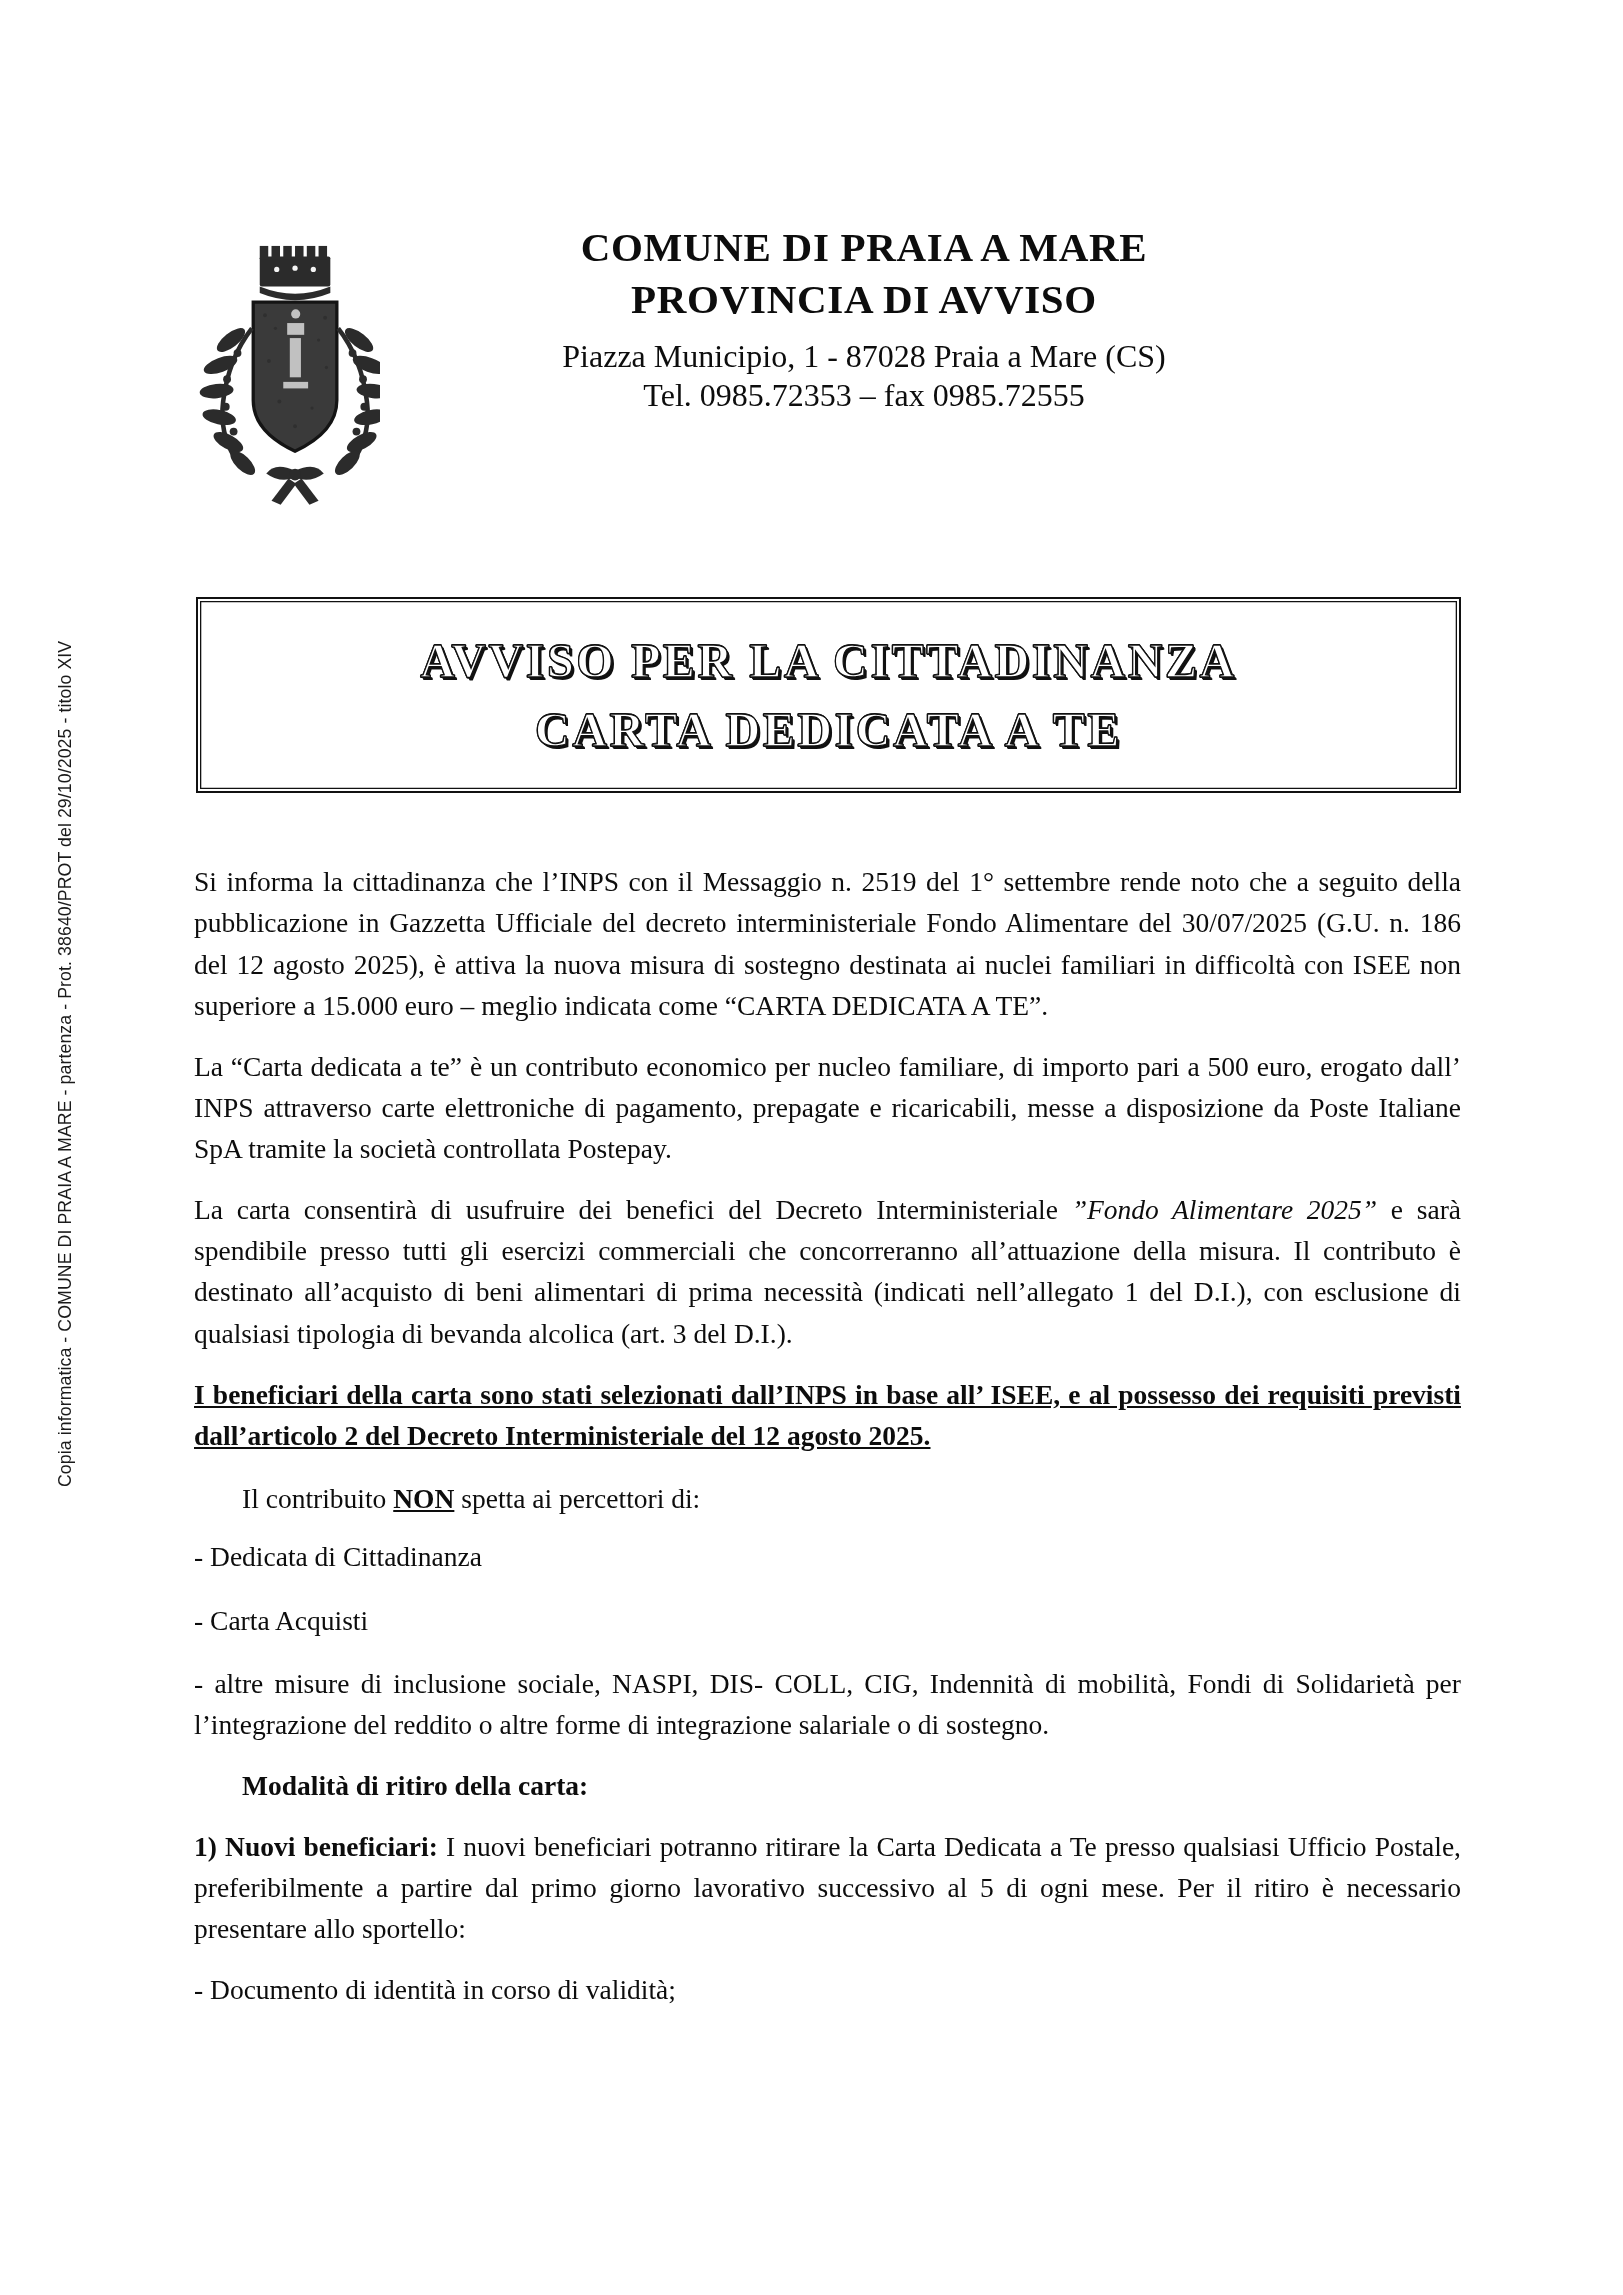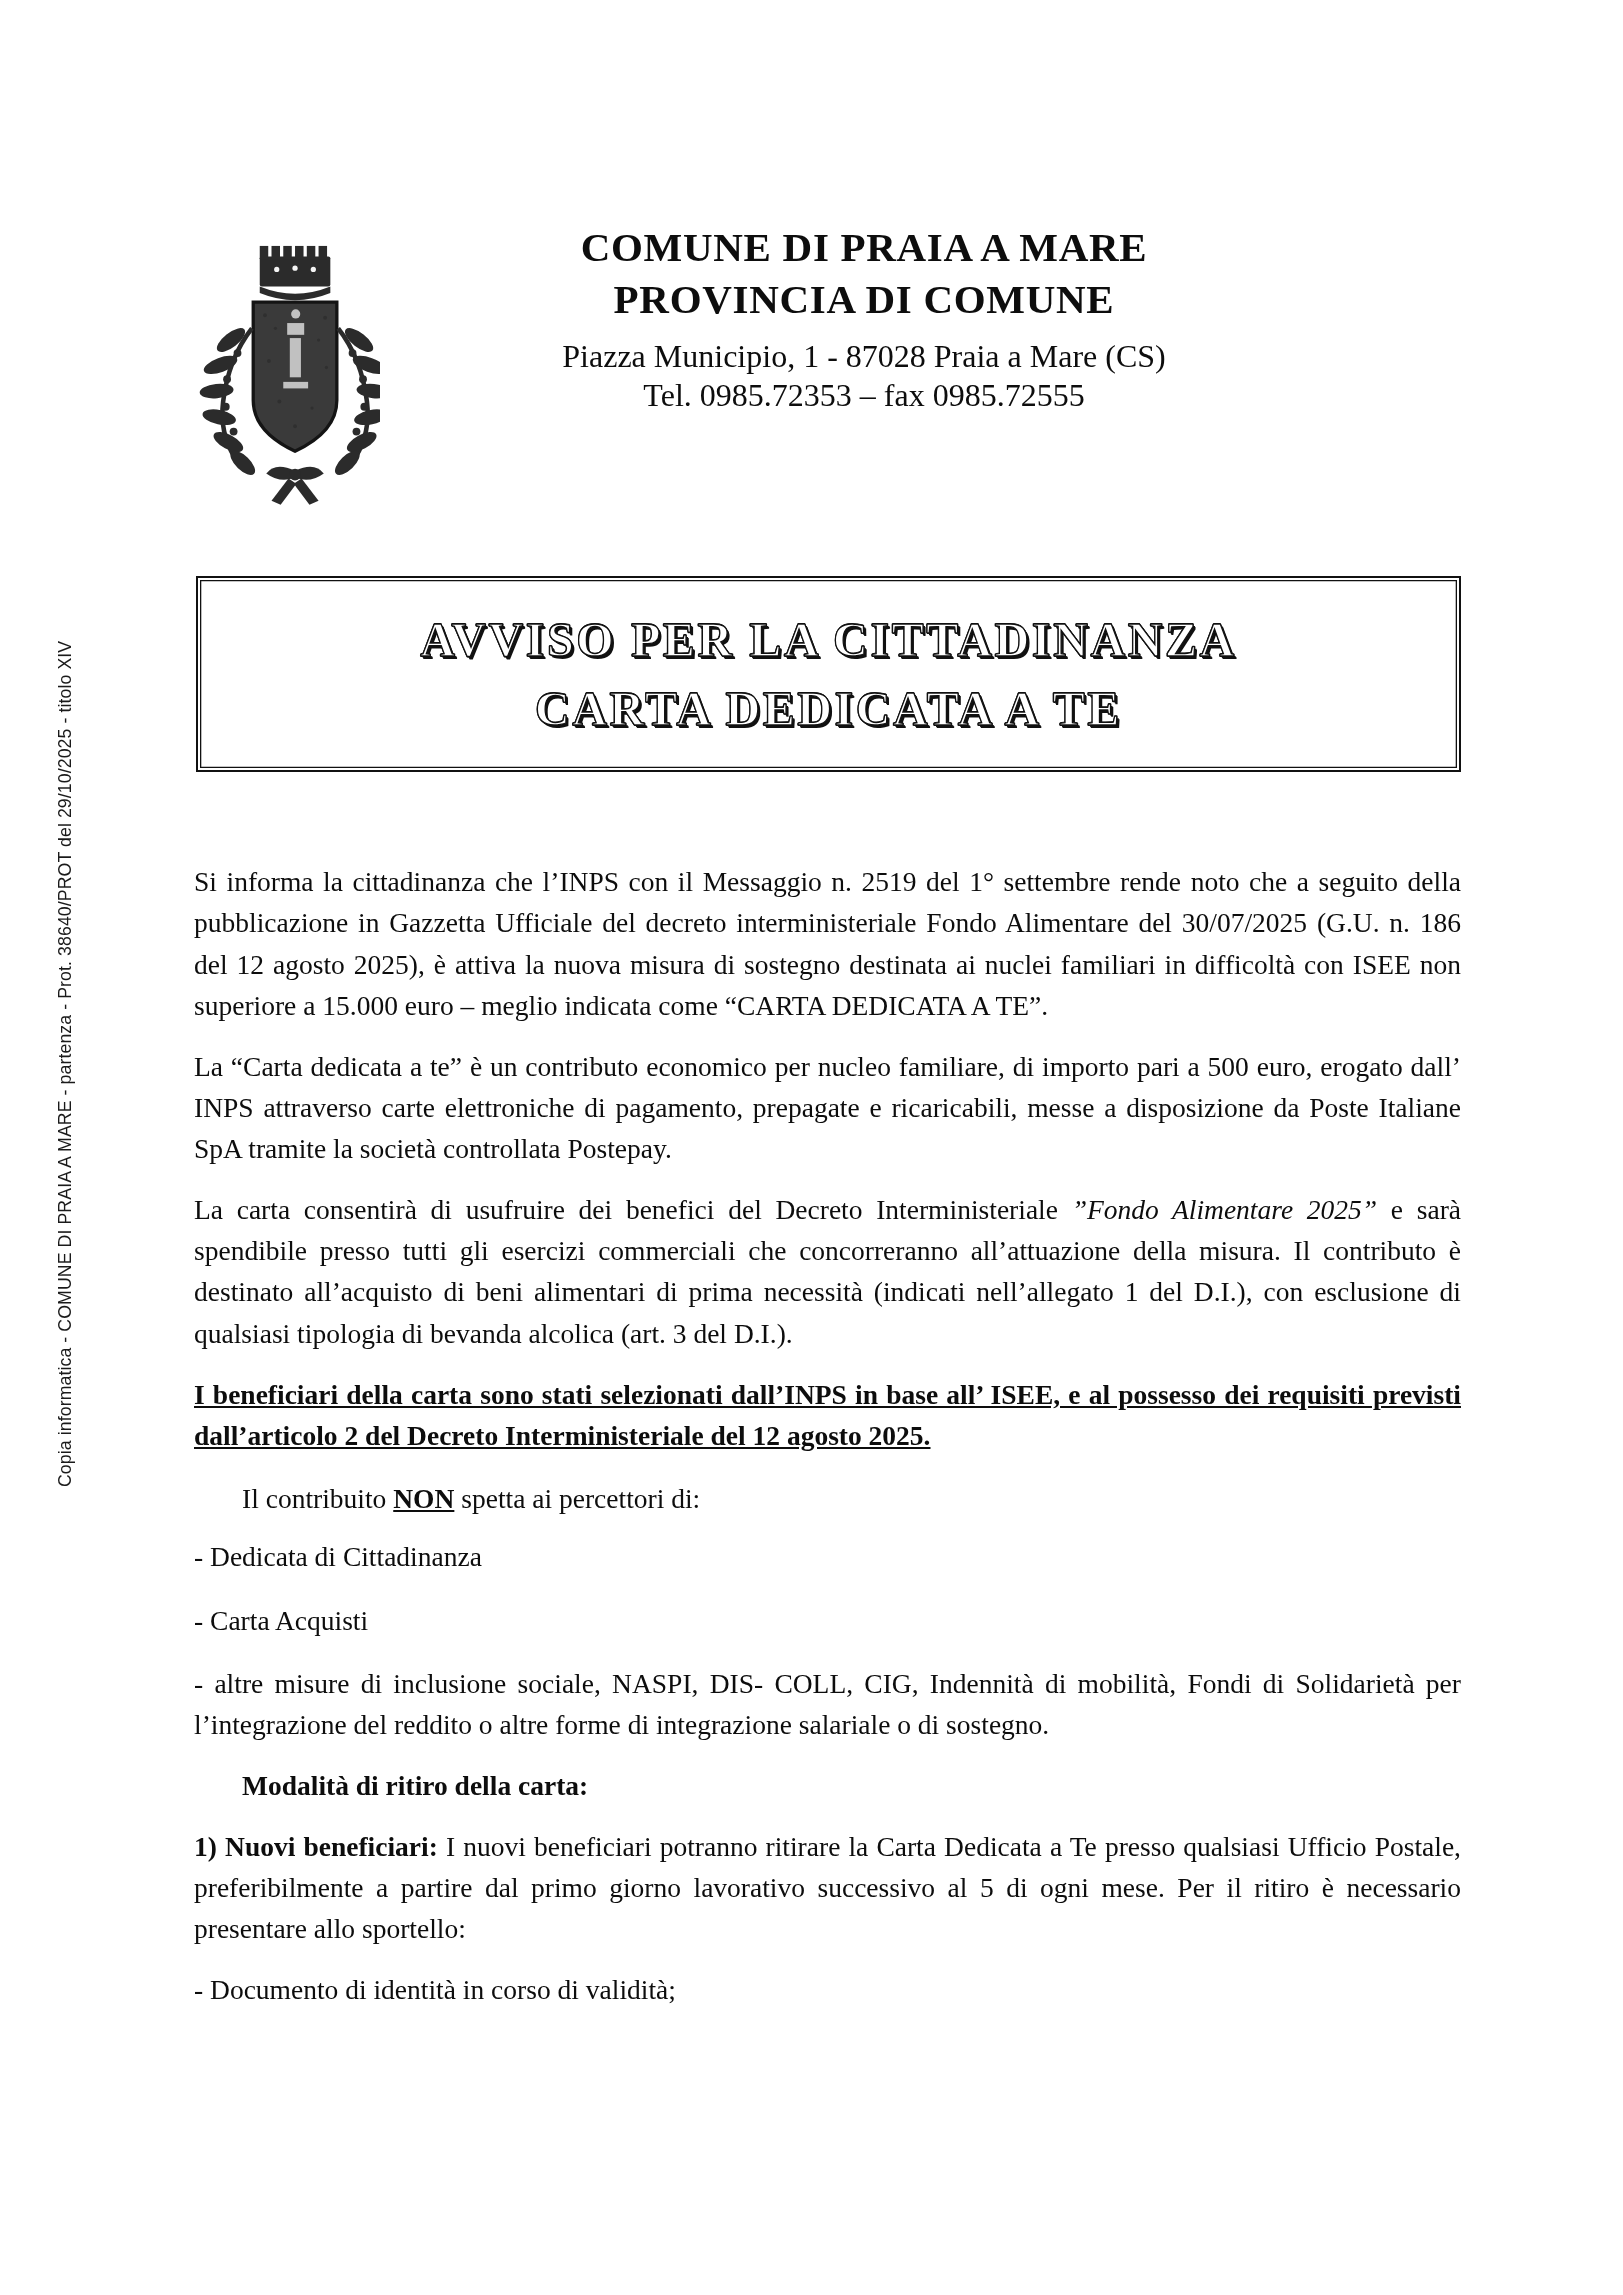"PROVINCIA DI COMUNE" div.lh-line2 { text: COMUNE -> AVVISO }
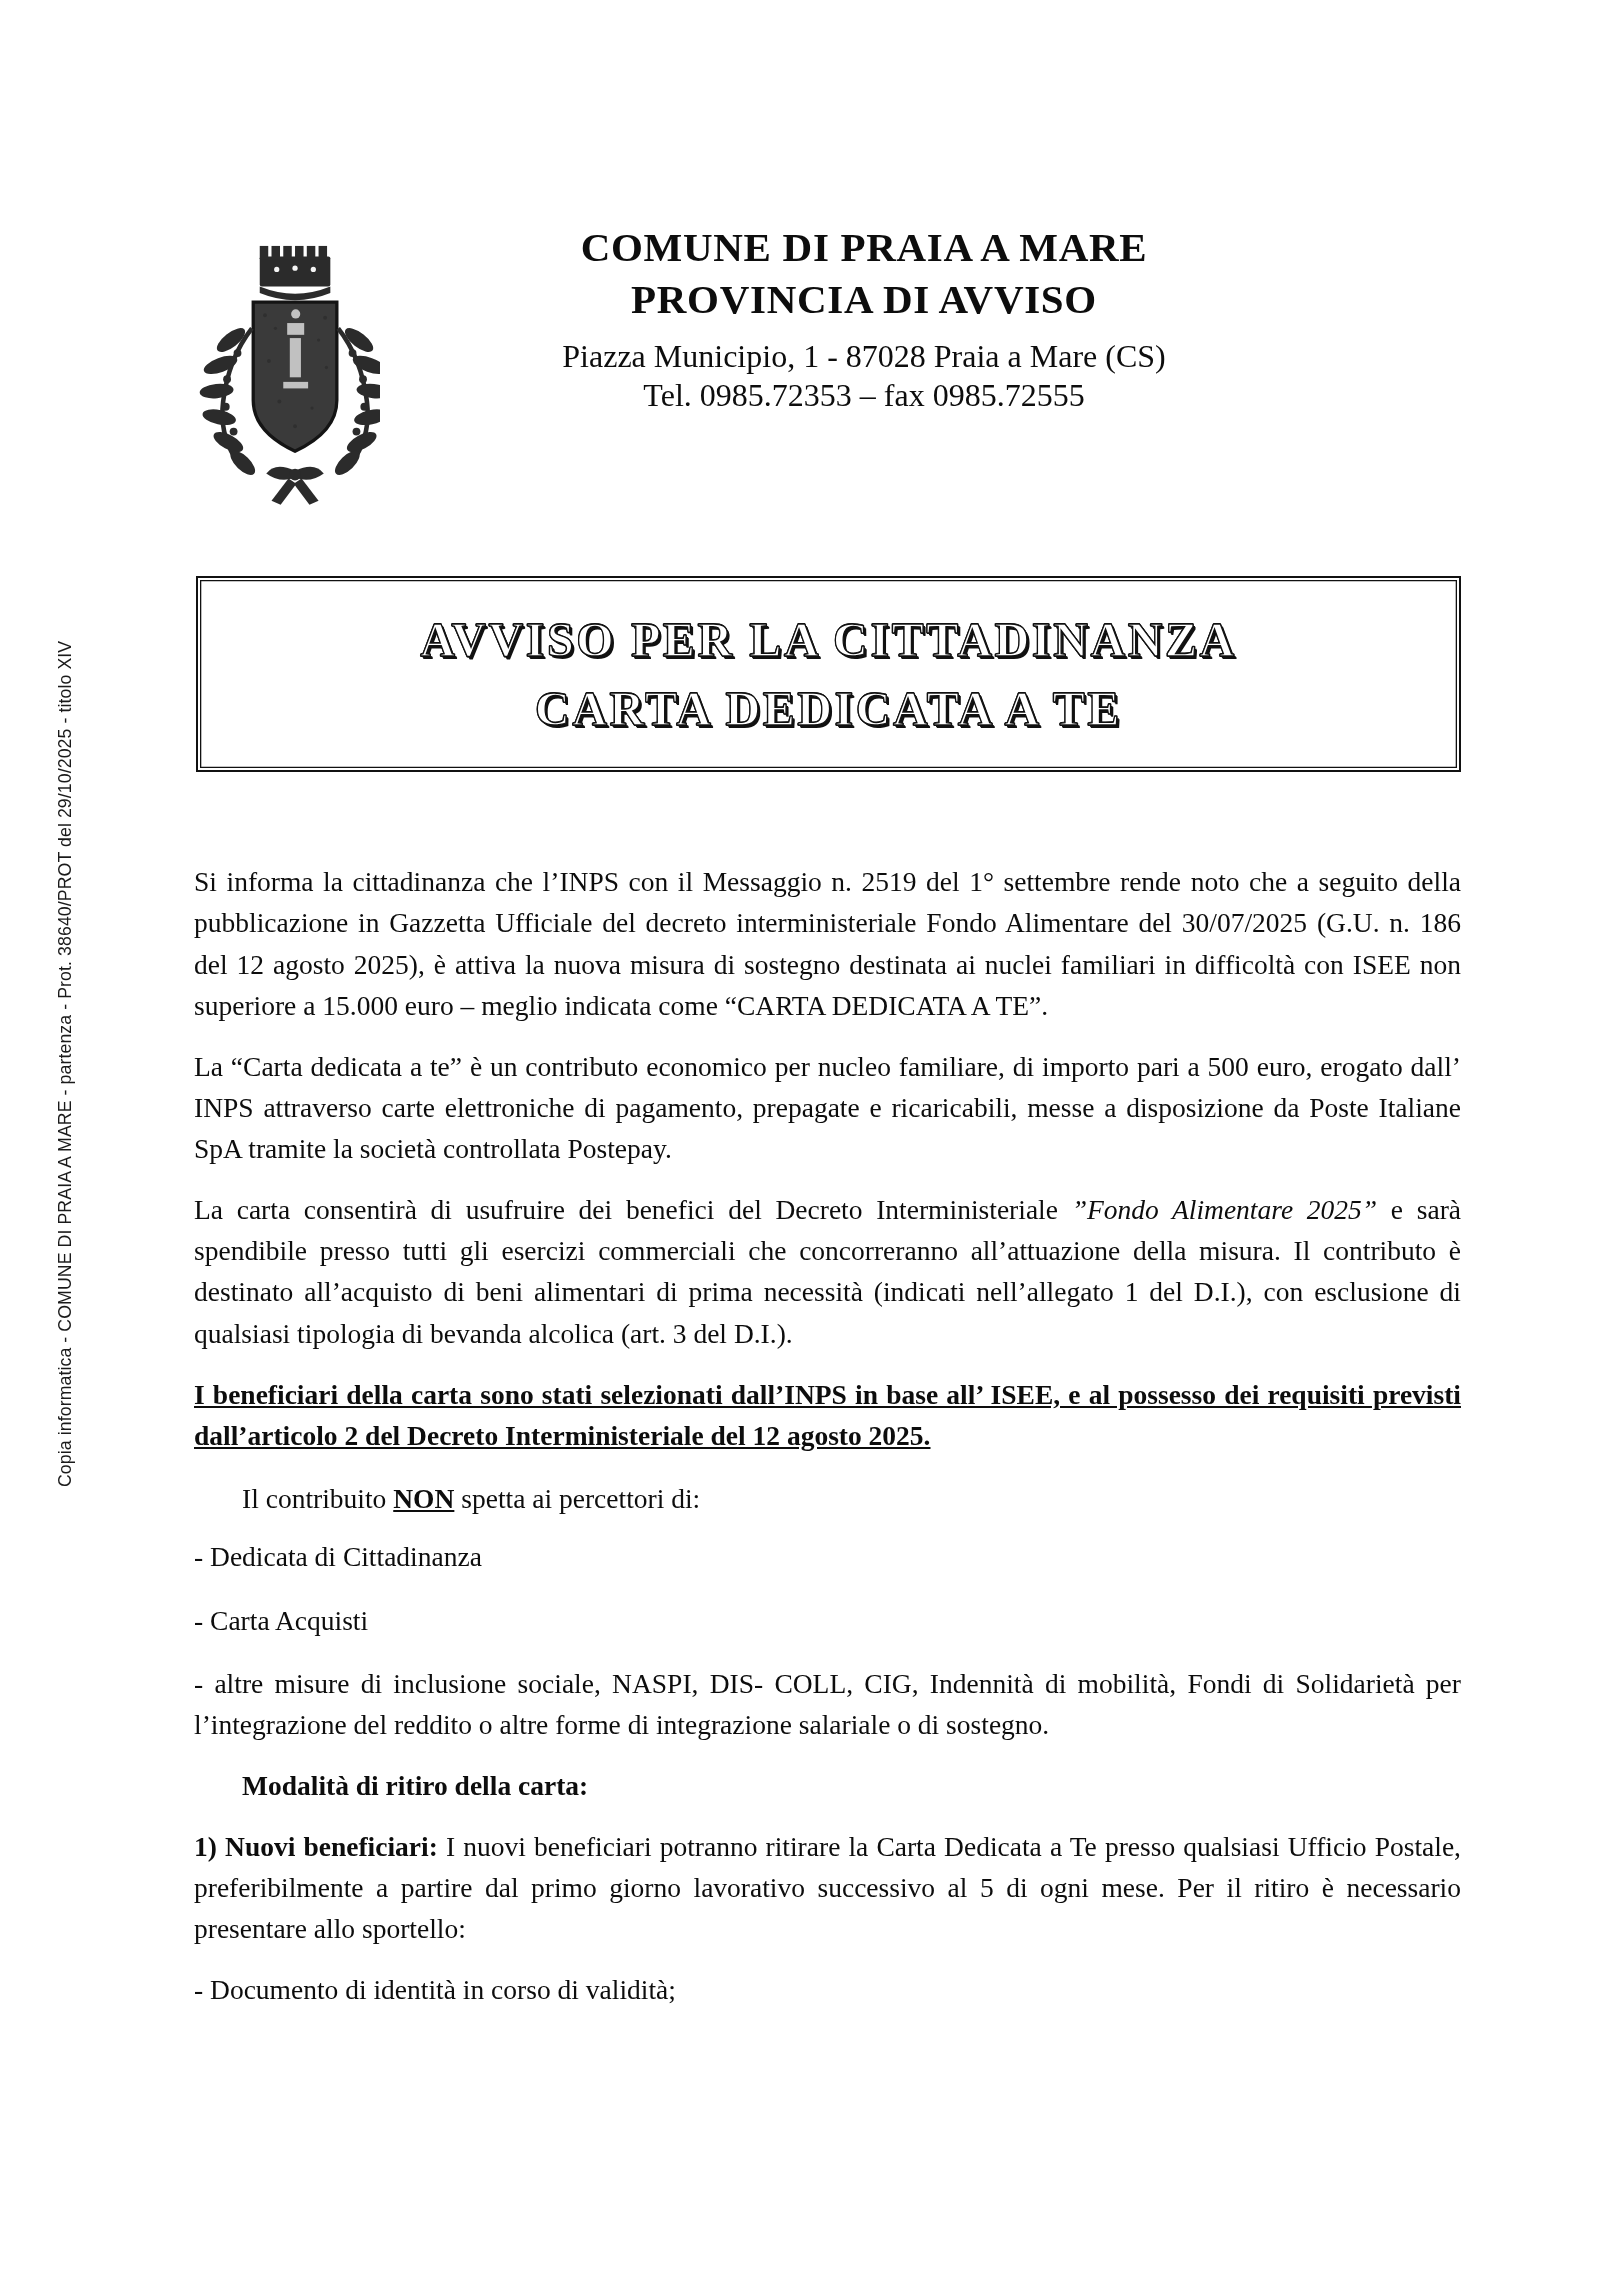"AVVISO PER LA CITTADINANZA" .title-box { top: 576px -> 597px }
